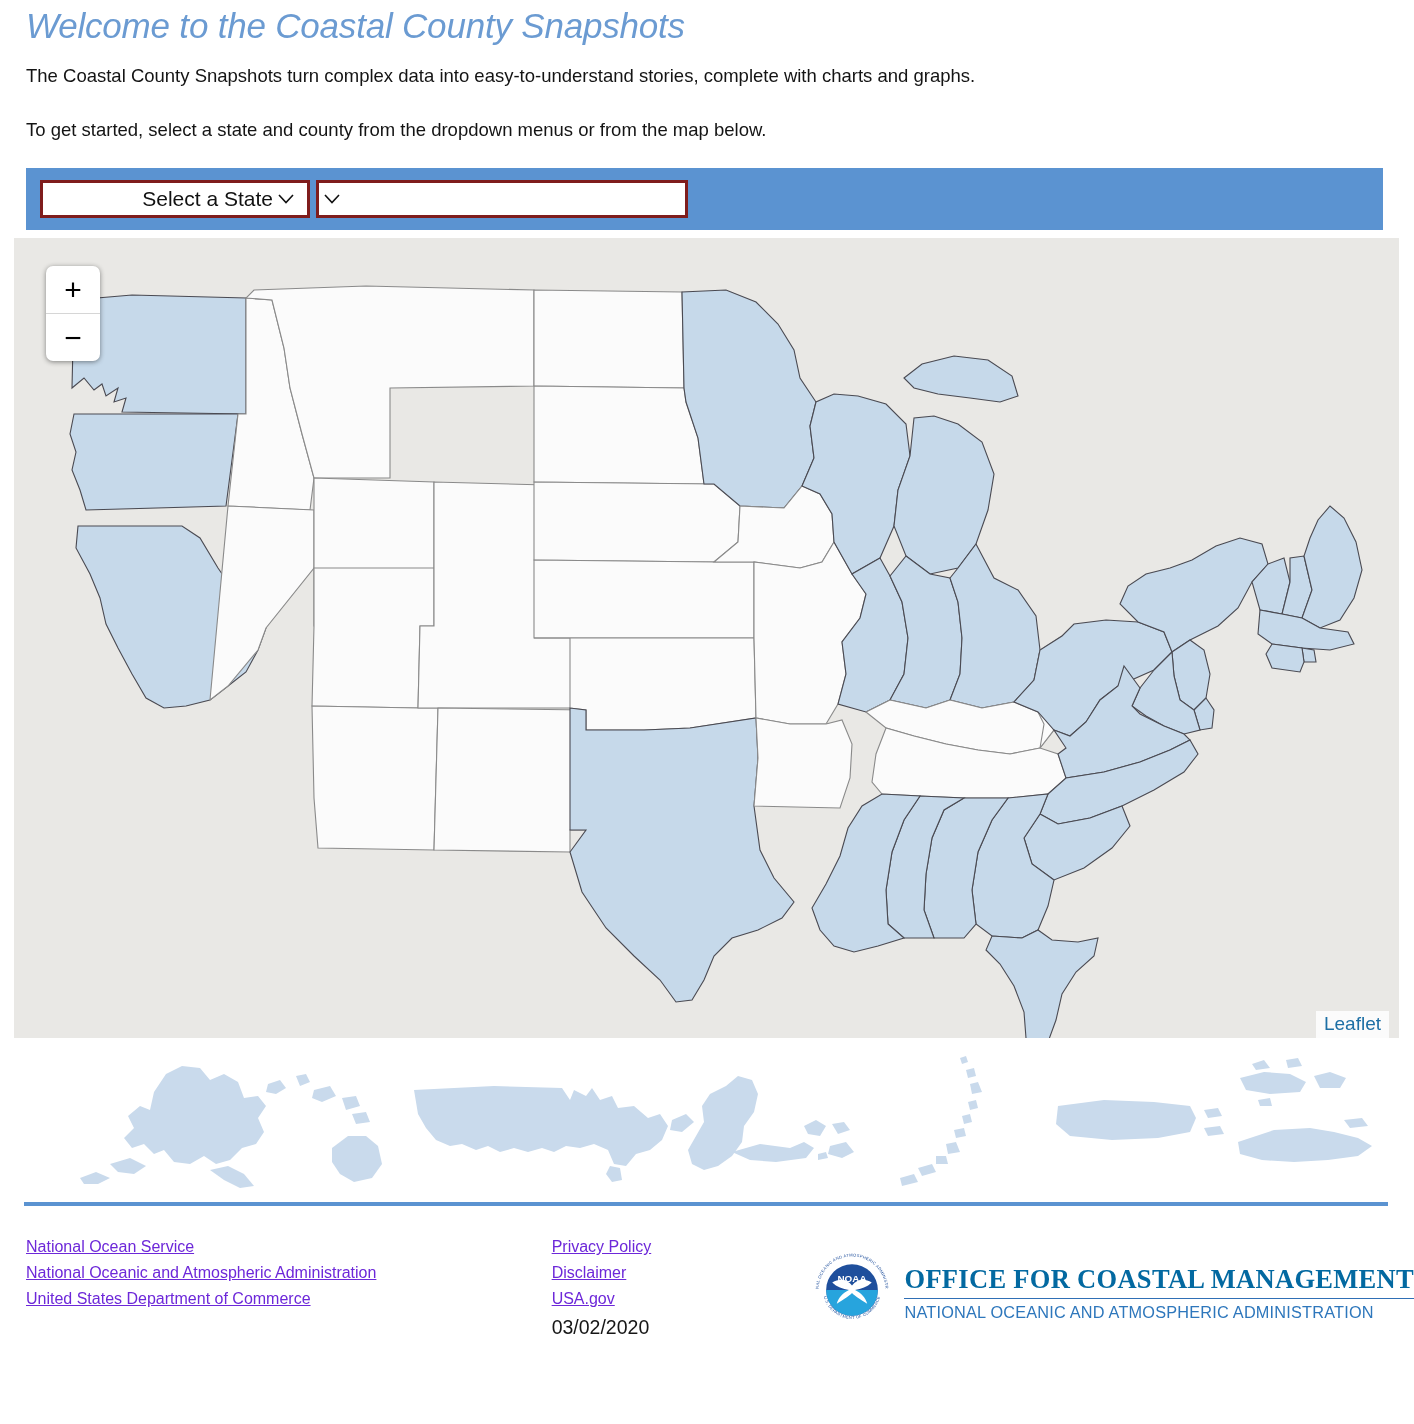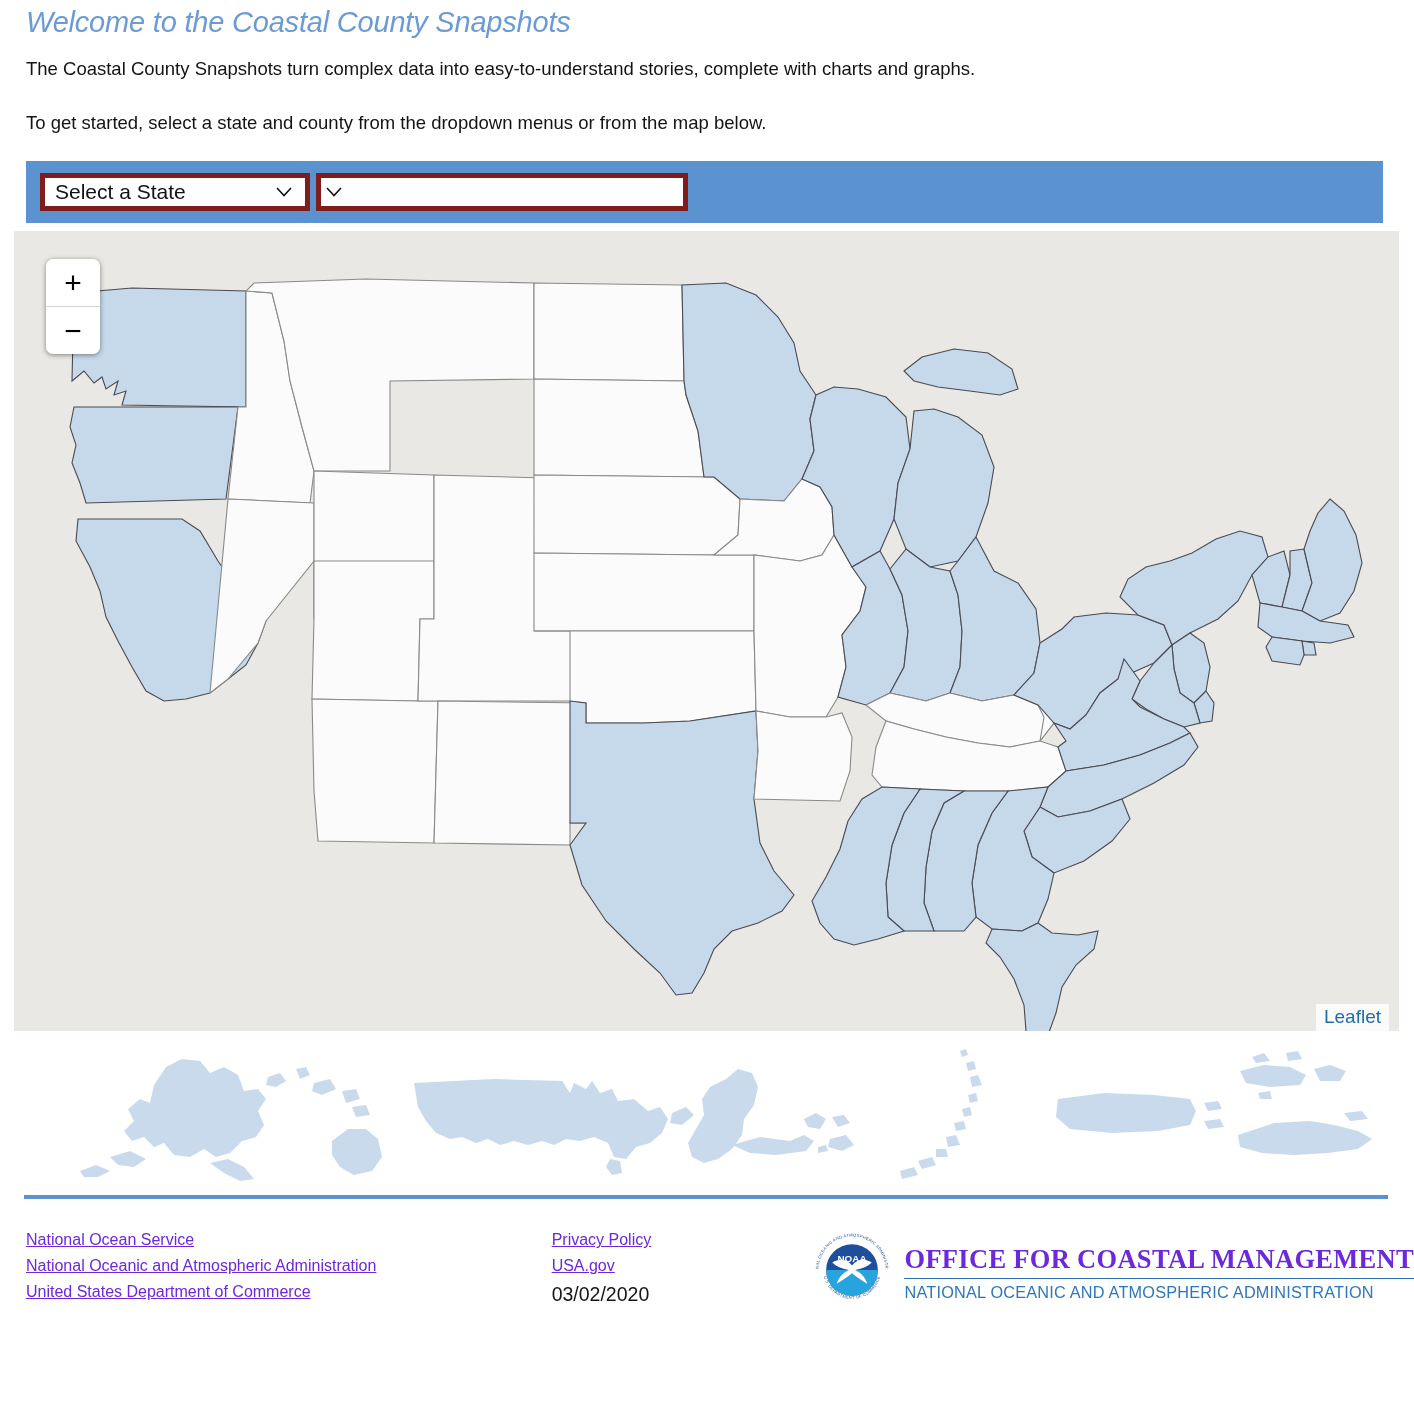"Welcome to the Coastal County" .page-title { font-size: 29px -> 35px }
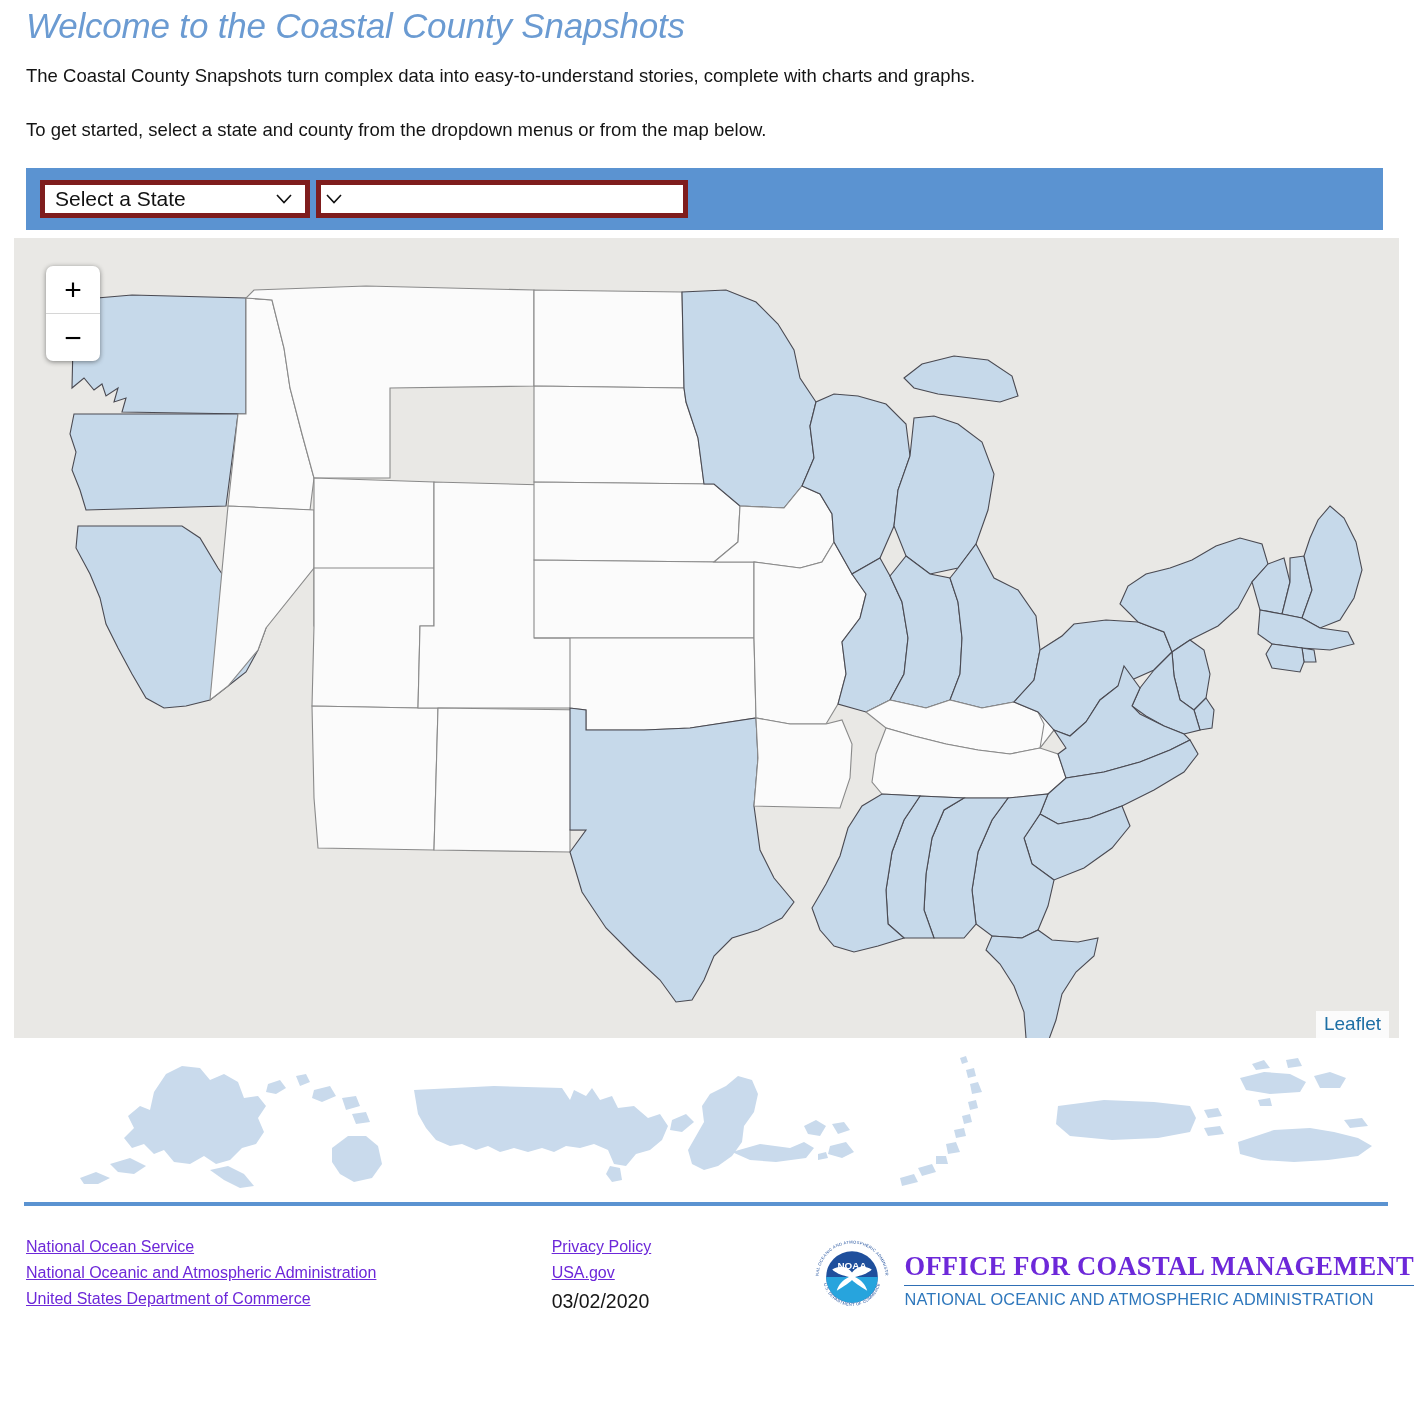"Select a State" .select-wrap { border: 5px solid #7f1d1d -> 3px solid #7f1d1d; text-align: none -> right }
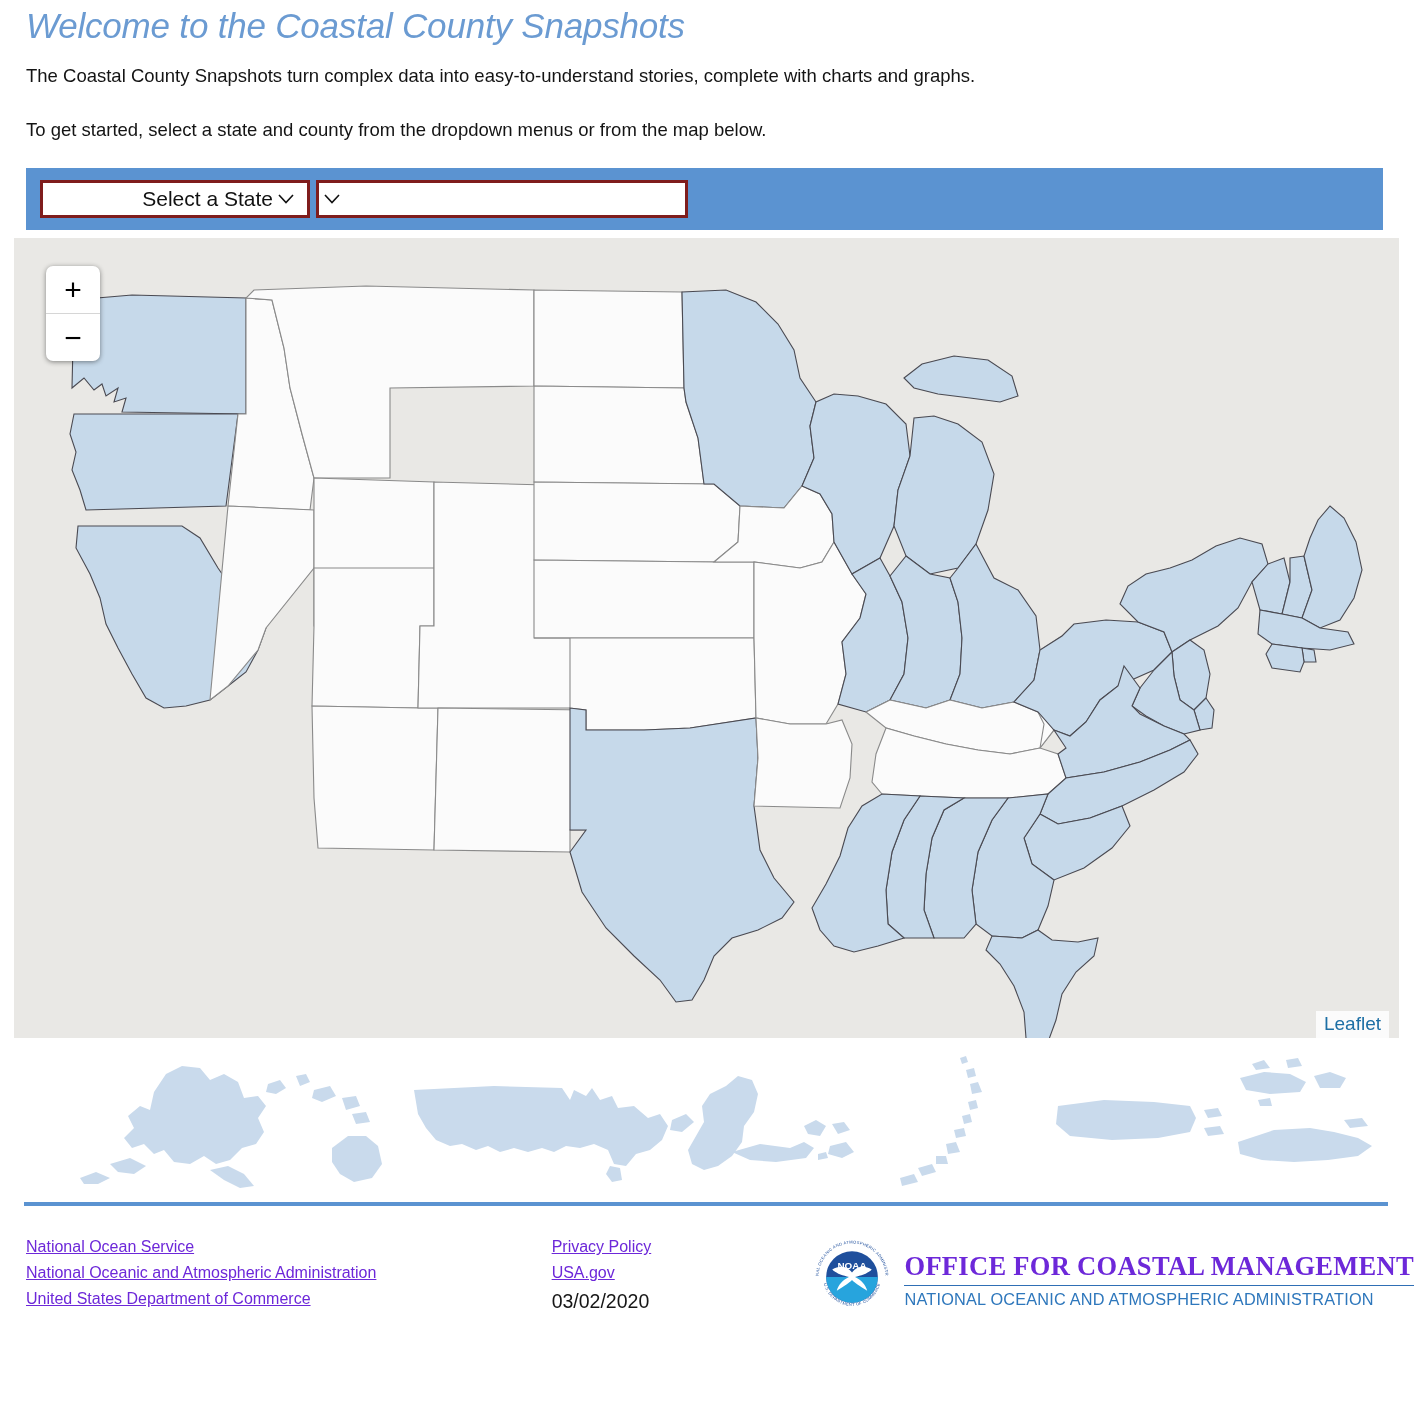"Disclaimer" a.footer-link { html: none -> <a>Disclaimer</a> }
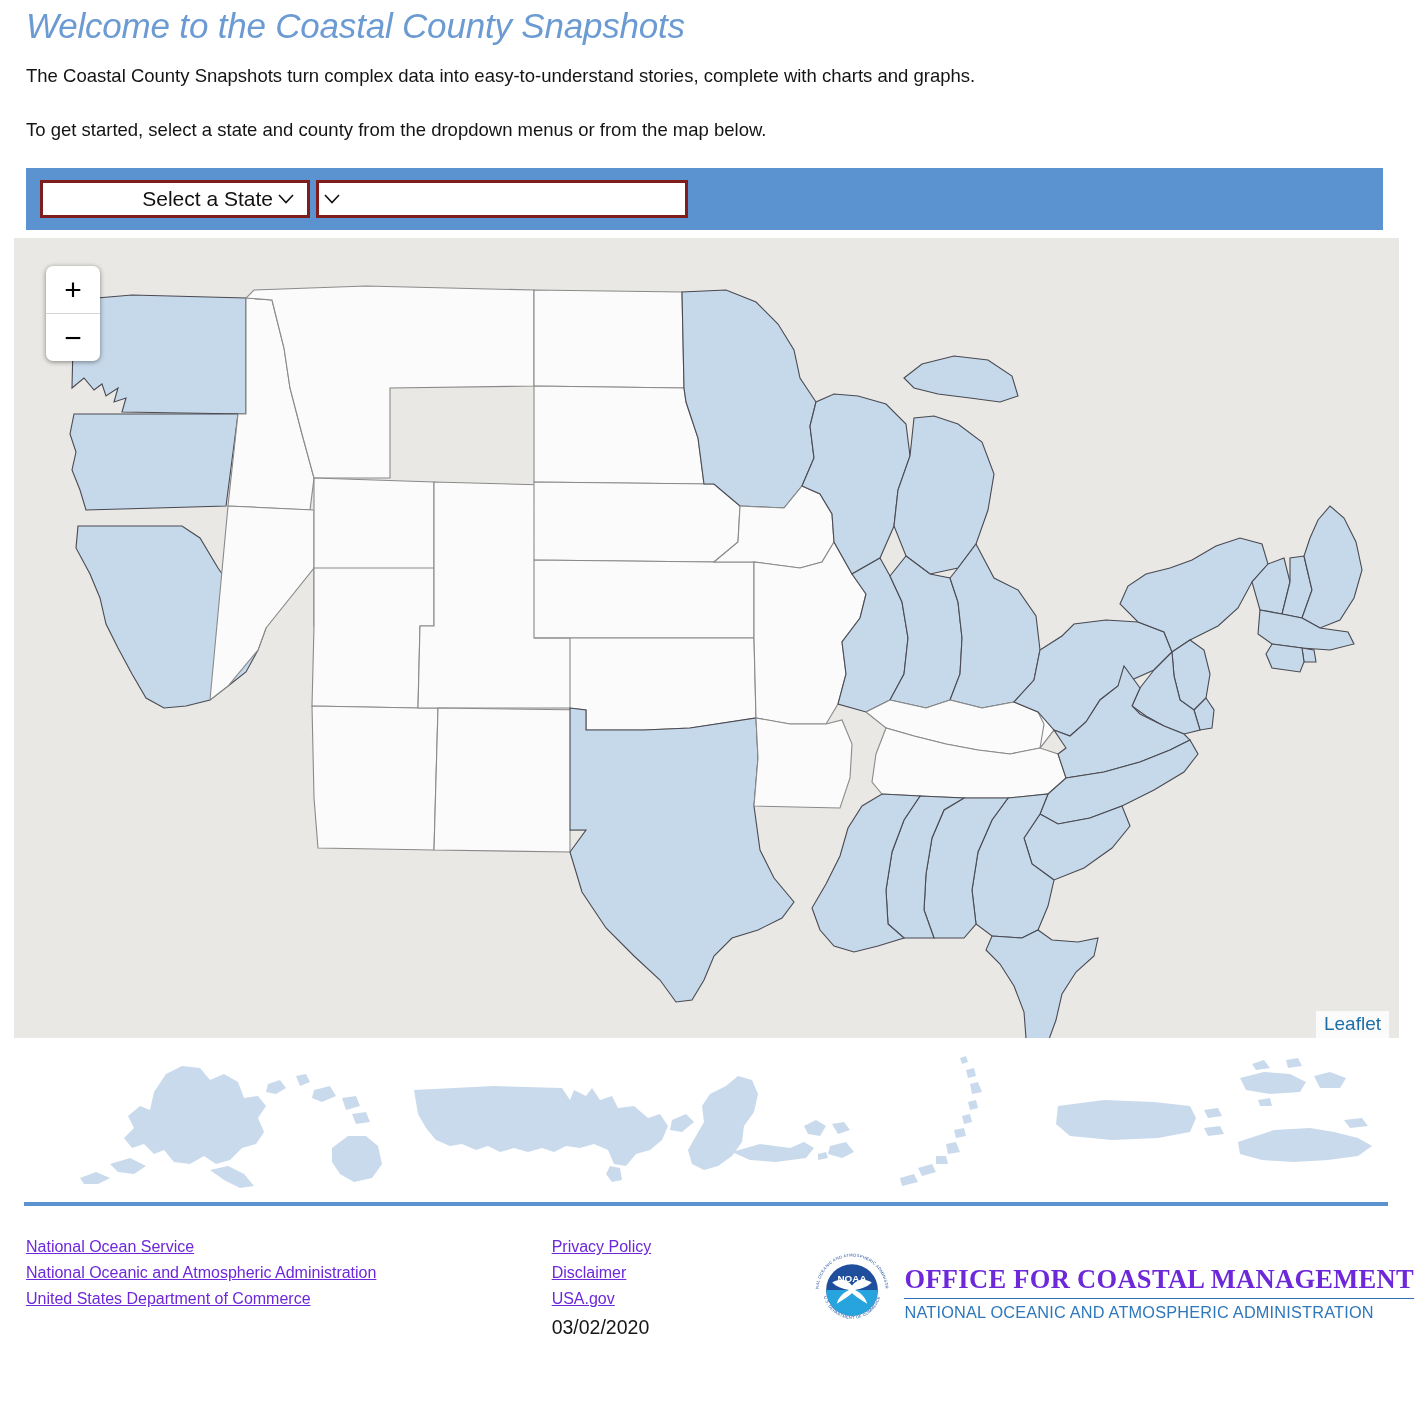"OFFICE FOR COASTAL MANAGEMENT" .noaa-title { color: #6d28d9 -> #0369a1 }
